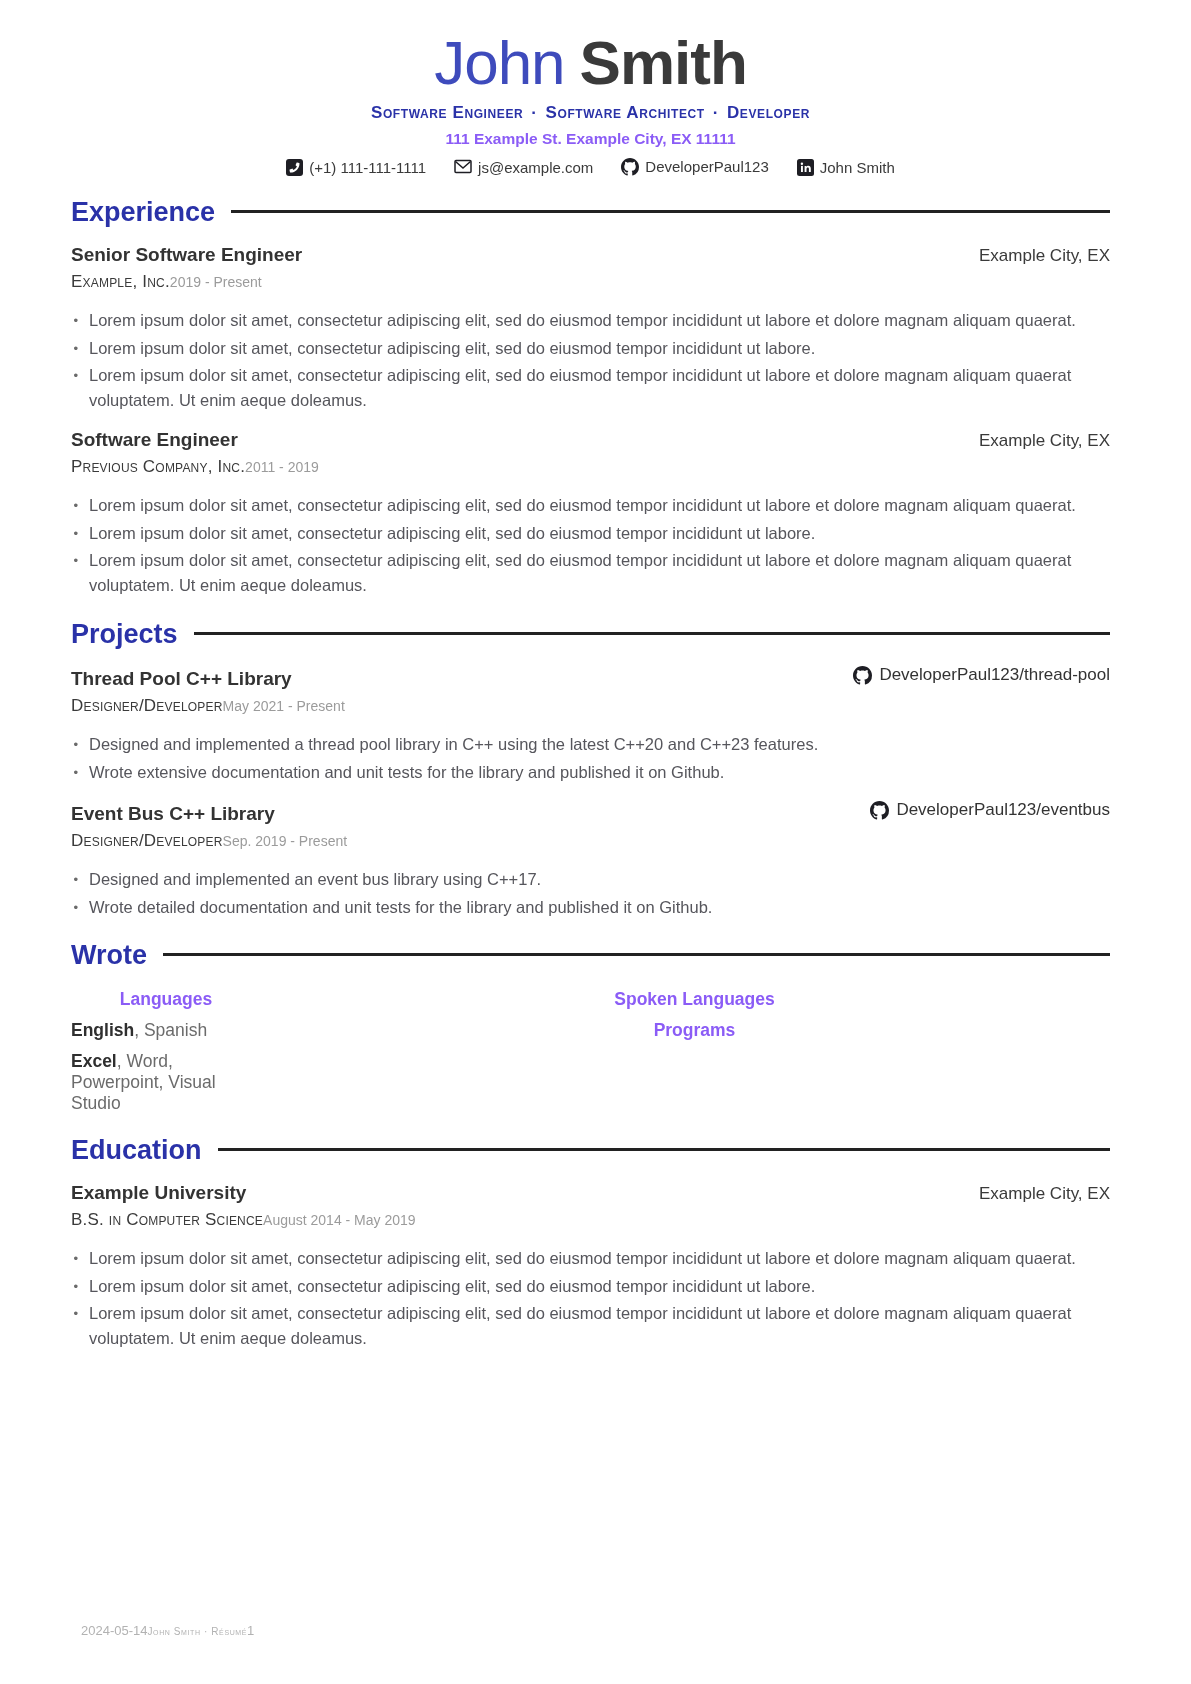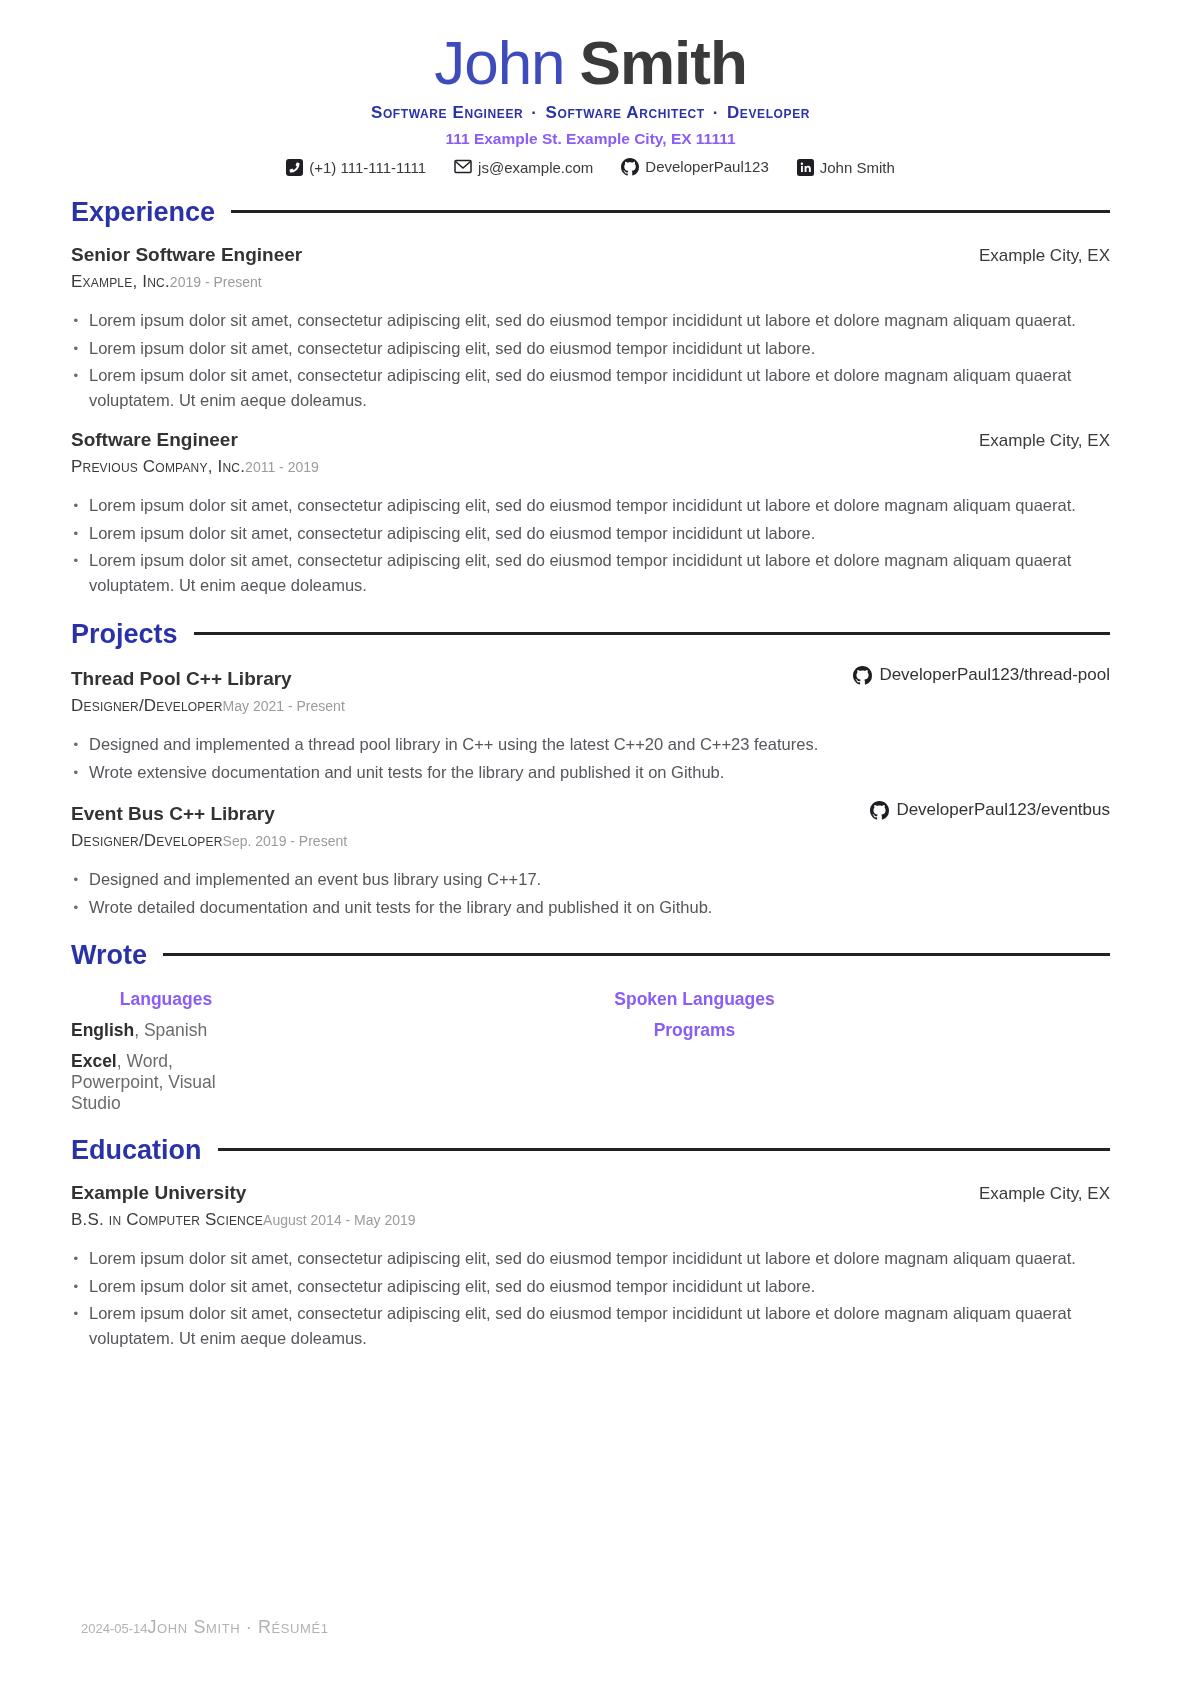"John Smith · Résumé" .footer .center { font-size: 18px -> 10px }
